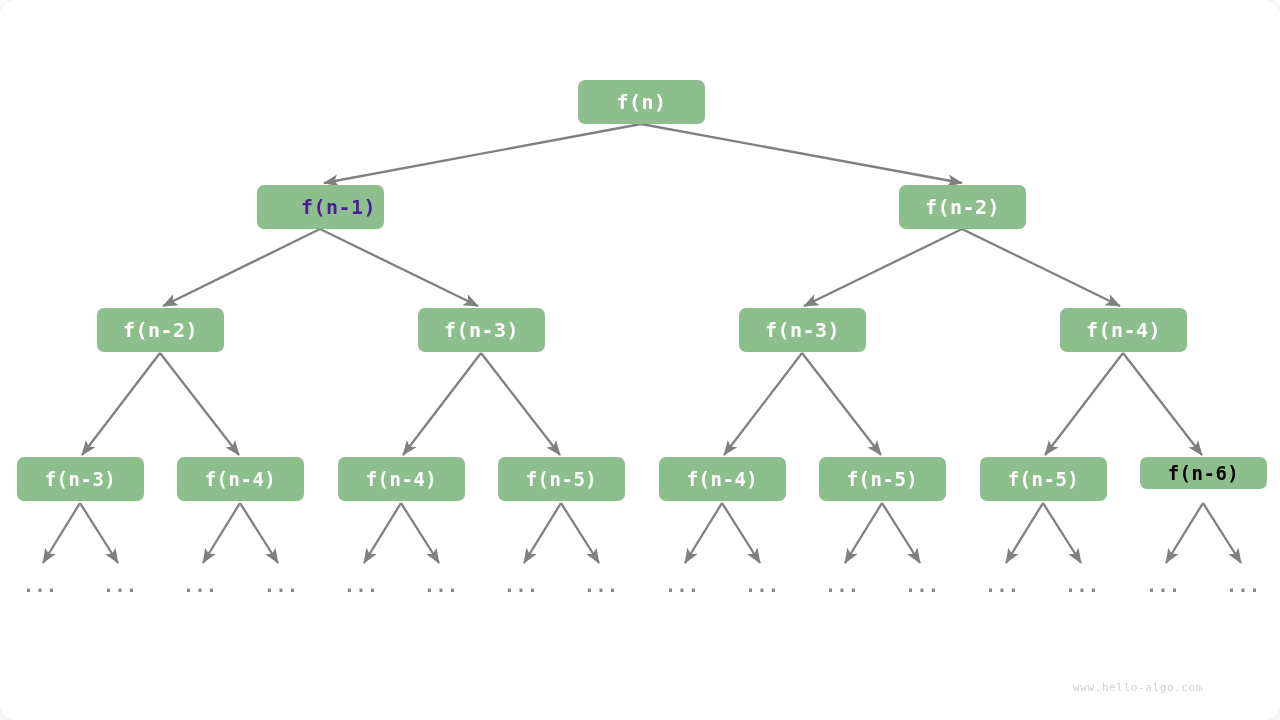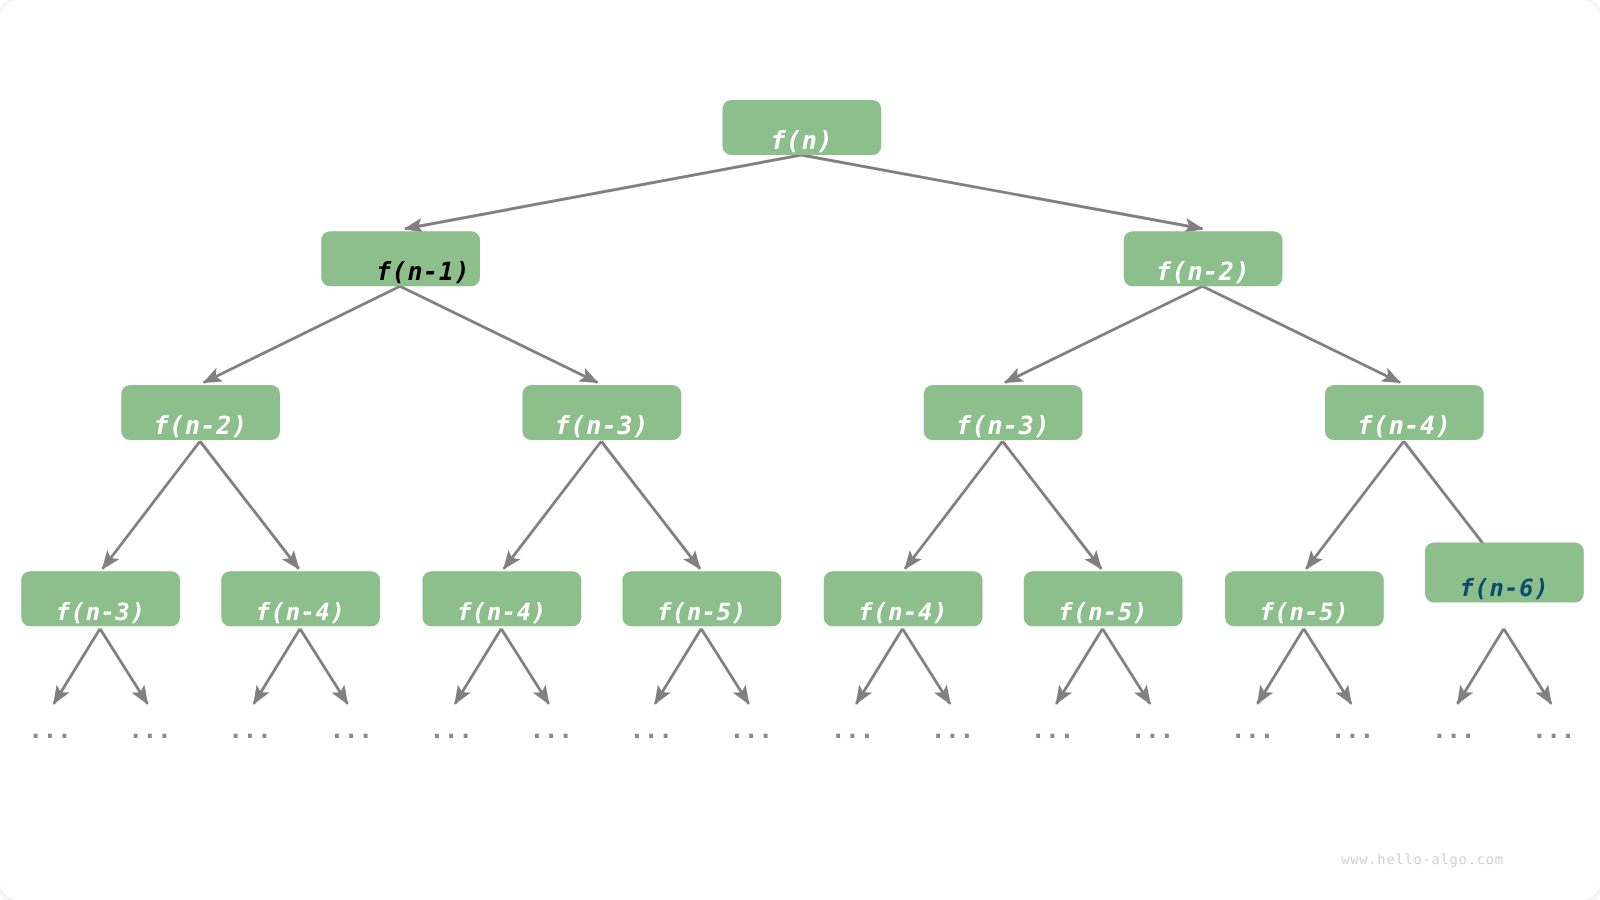"f(n)" .node { align-items: flex-end -> center; font-style: italic -> none }
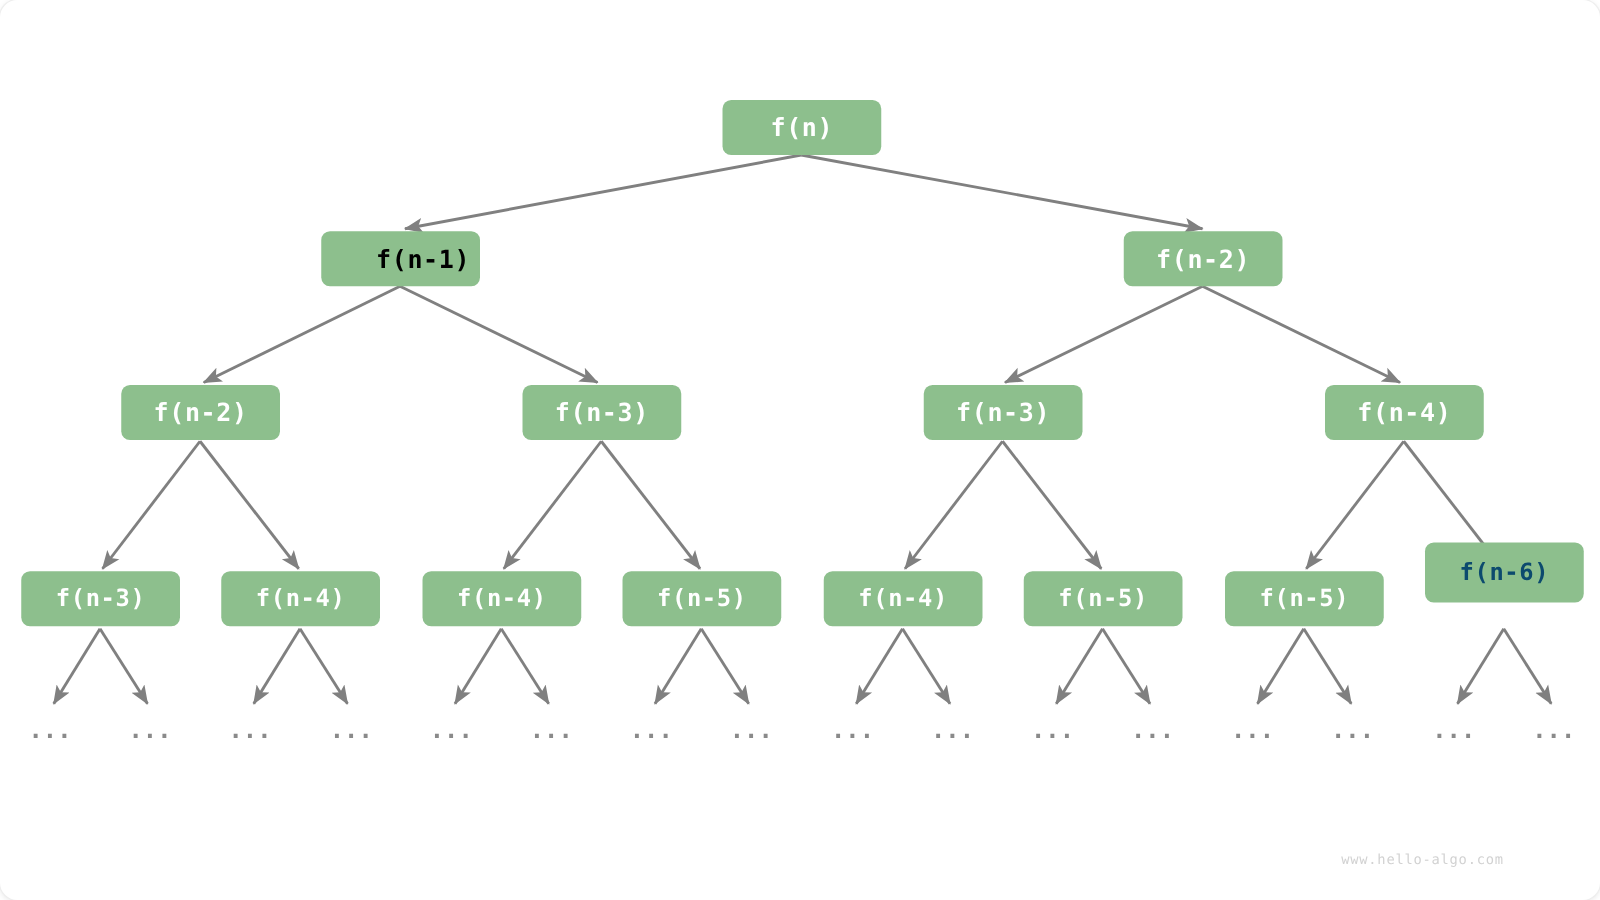"f(n-1)" div.node { color: #000000 -> #4c1d95 }
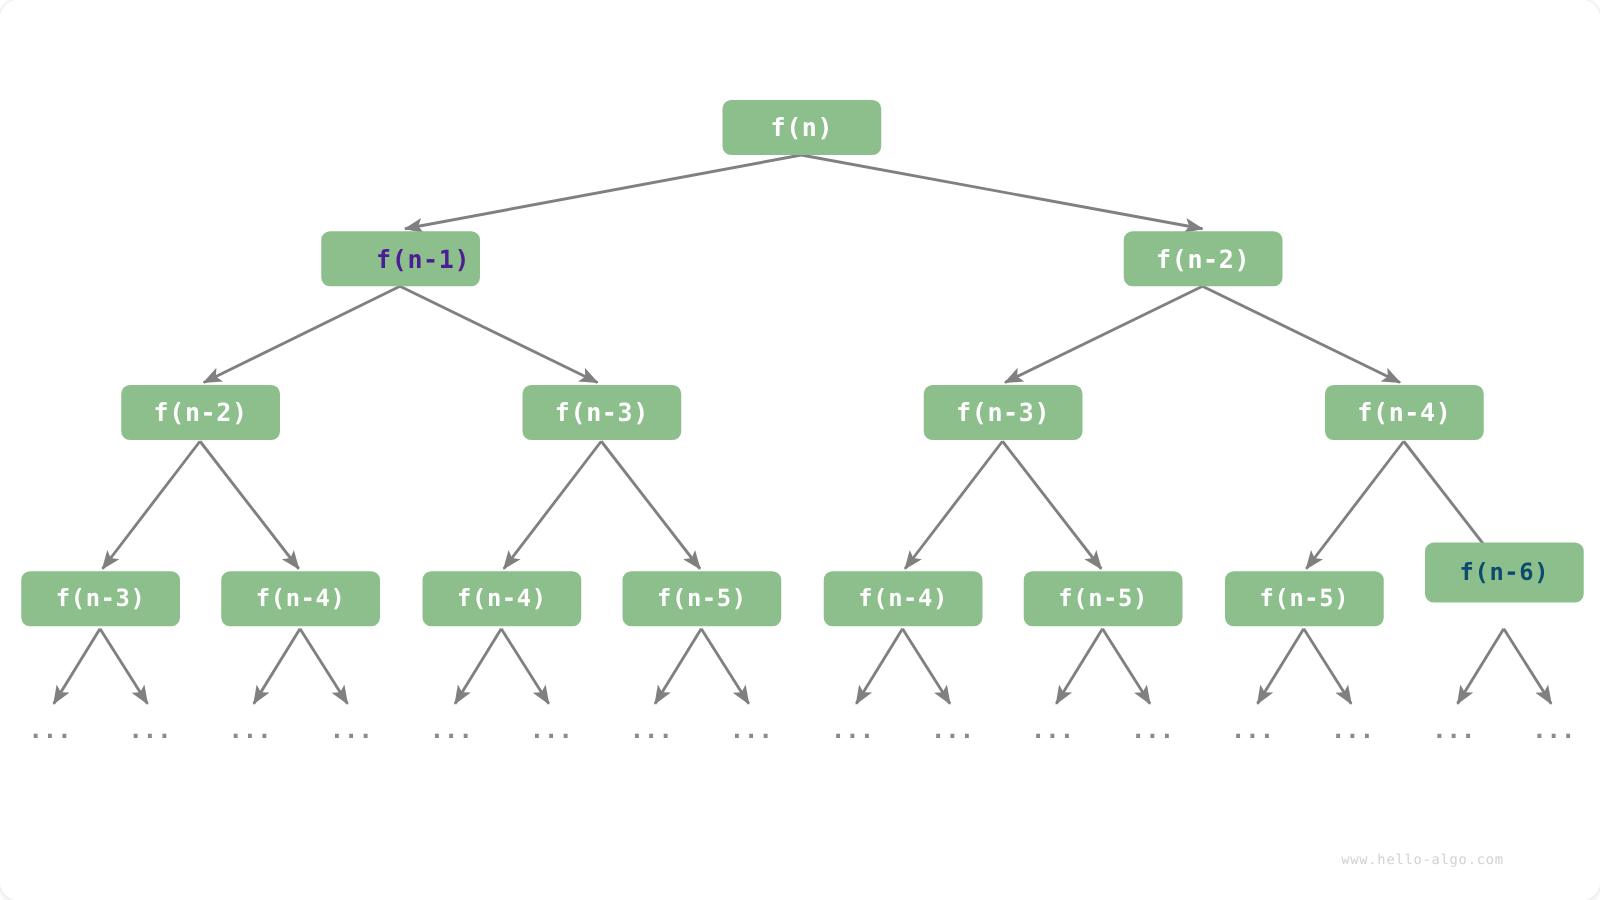"f(n-6)" div.node { color: #0c4a6e -> #000000; height: 48px -> 32px; top: 434px -> 457px }
